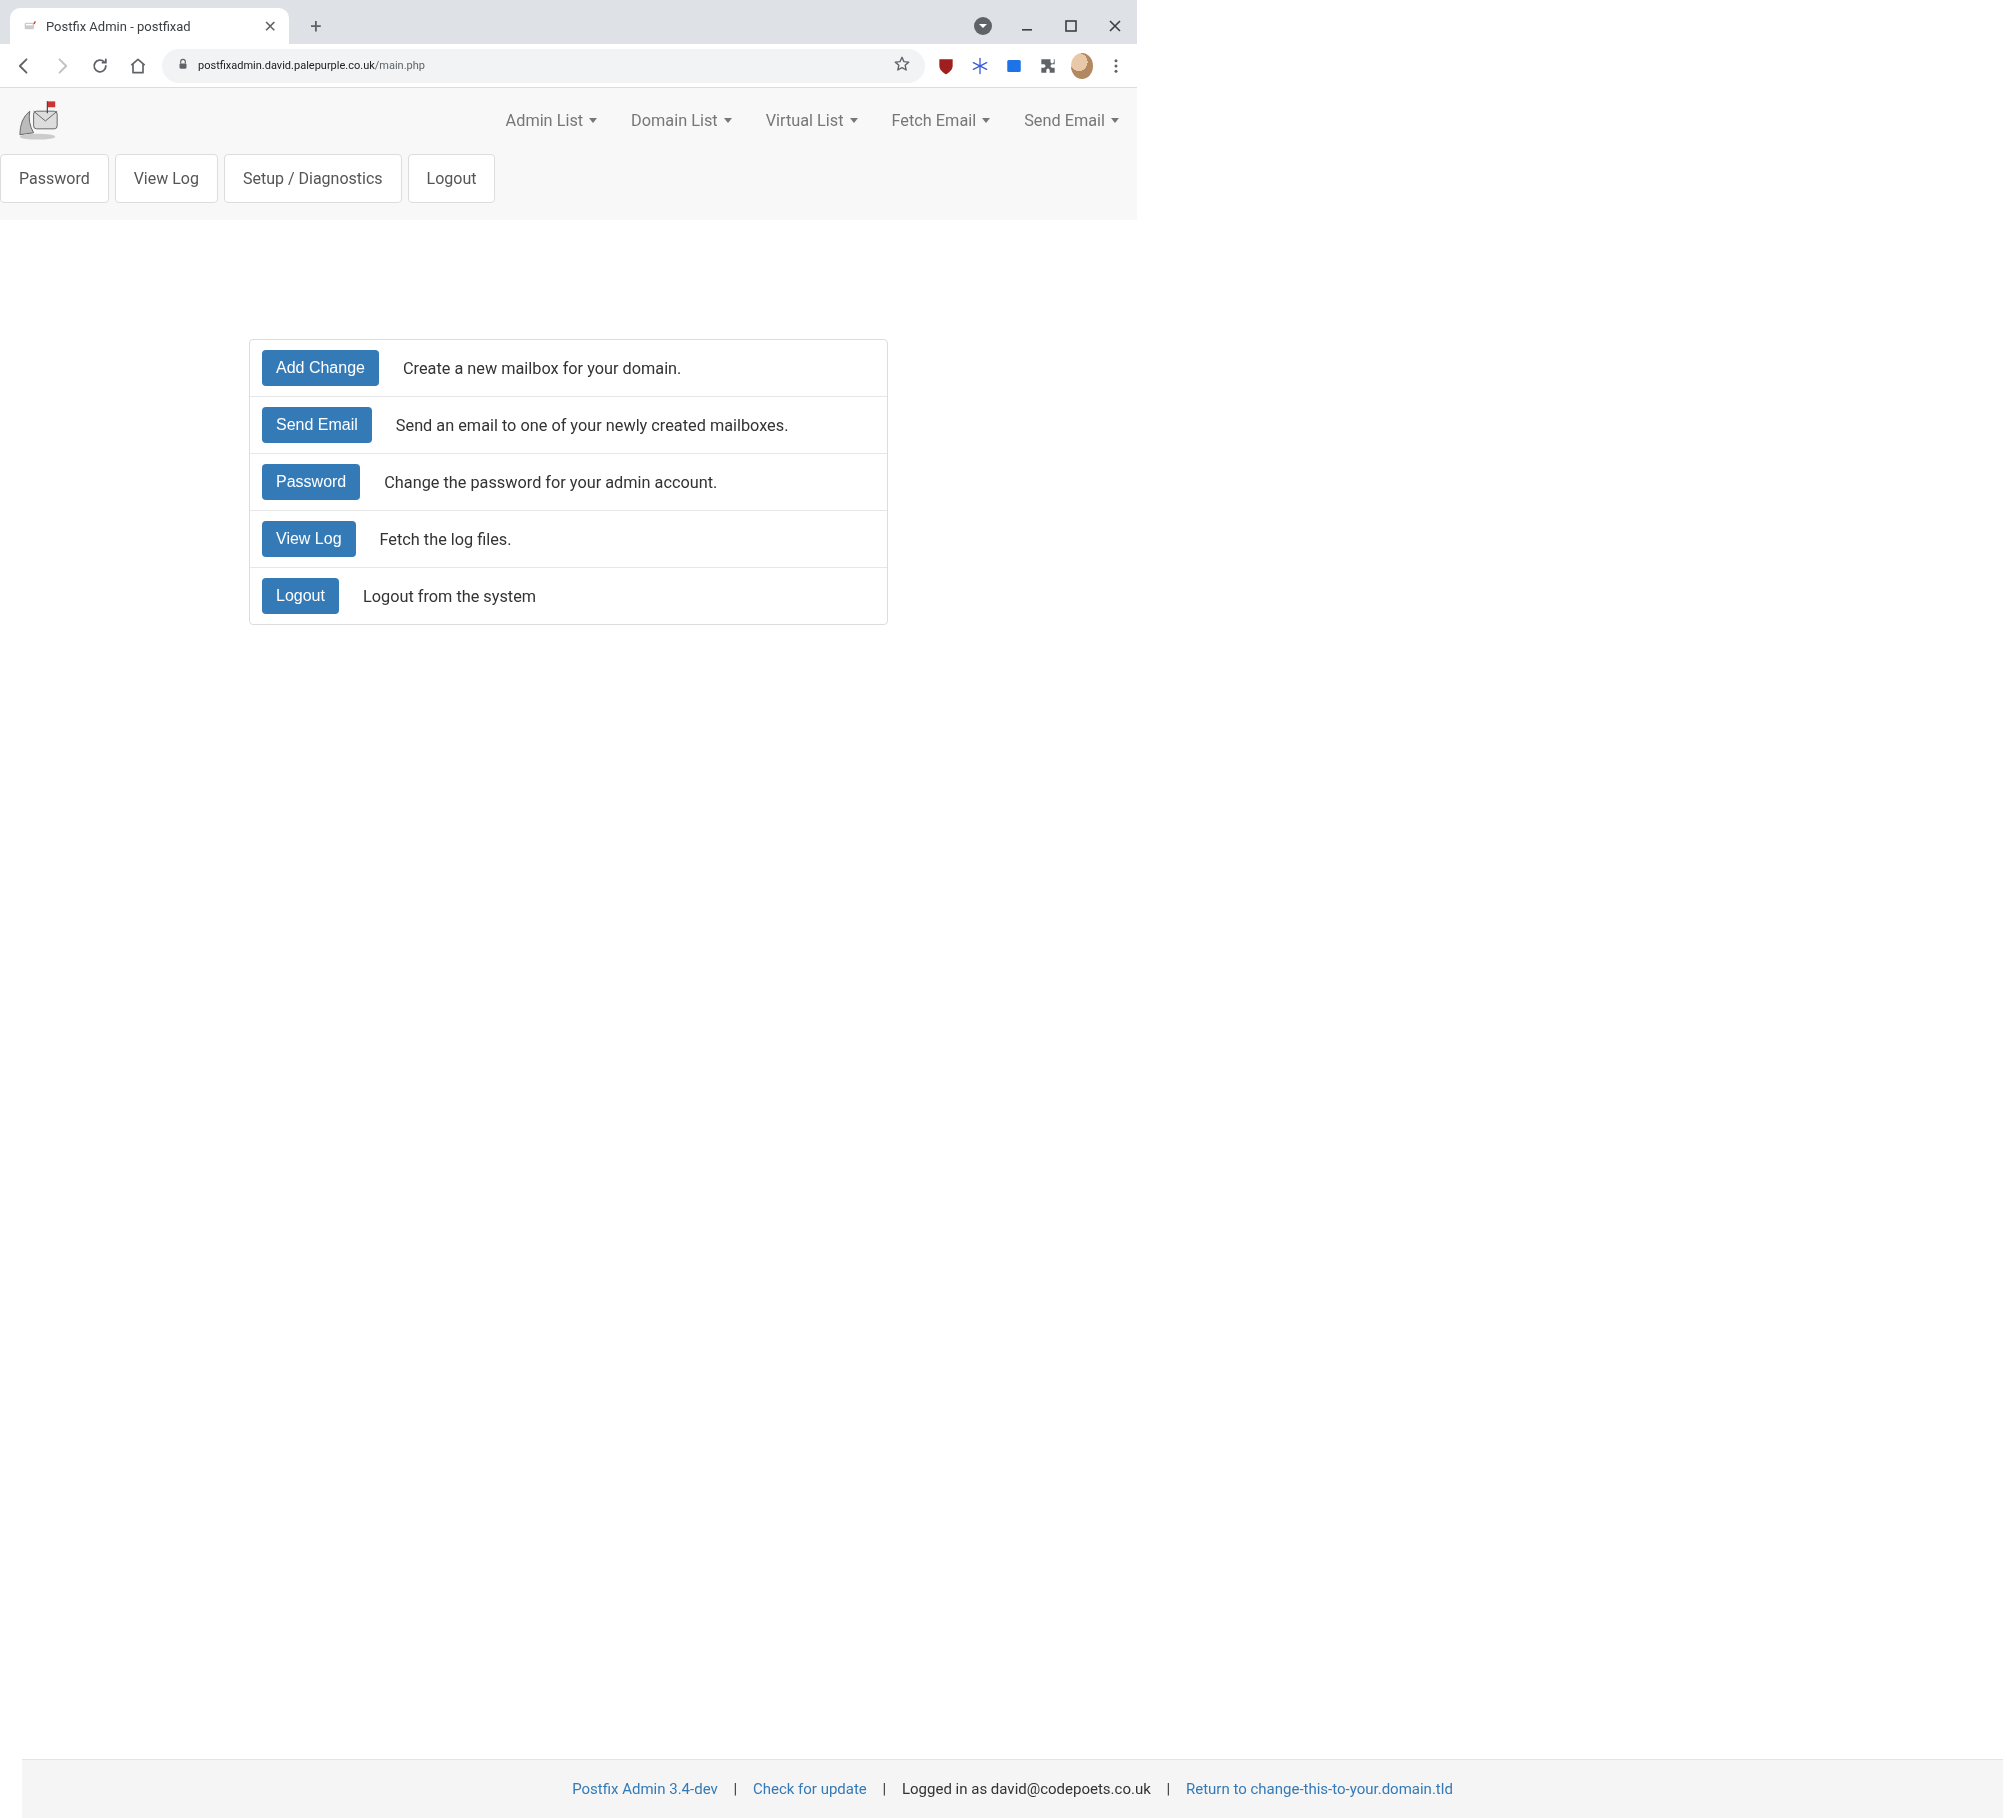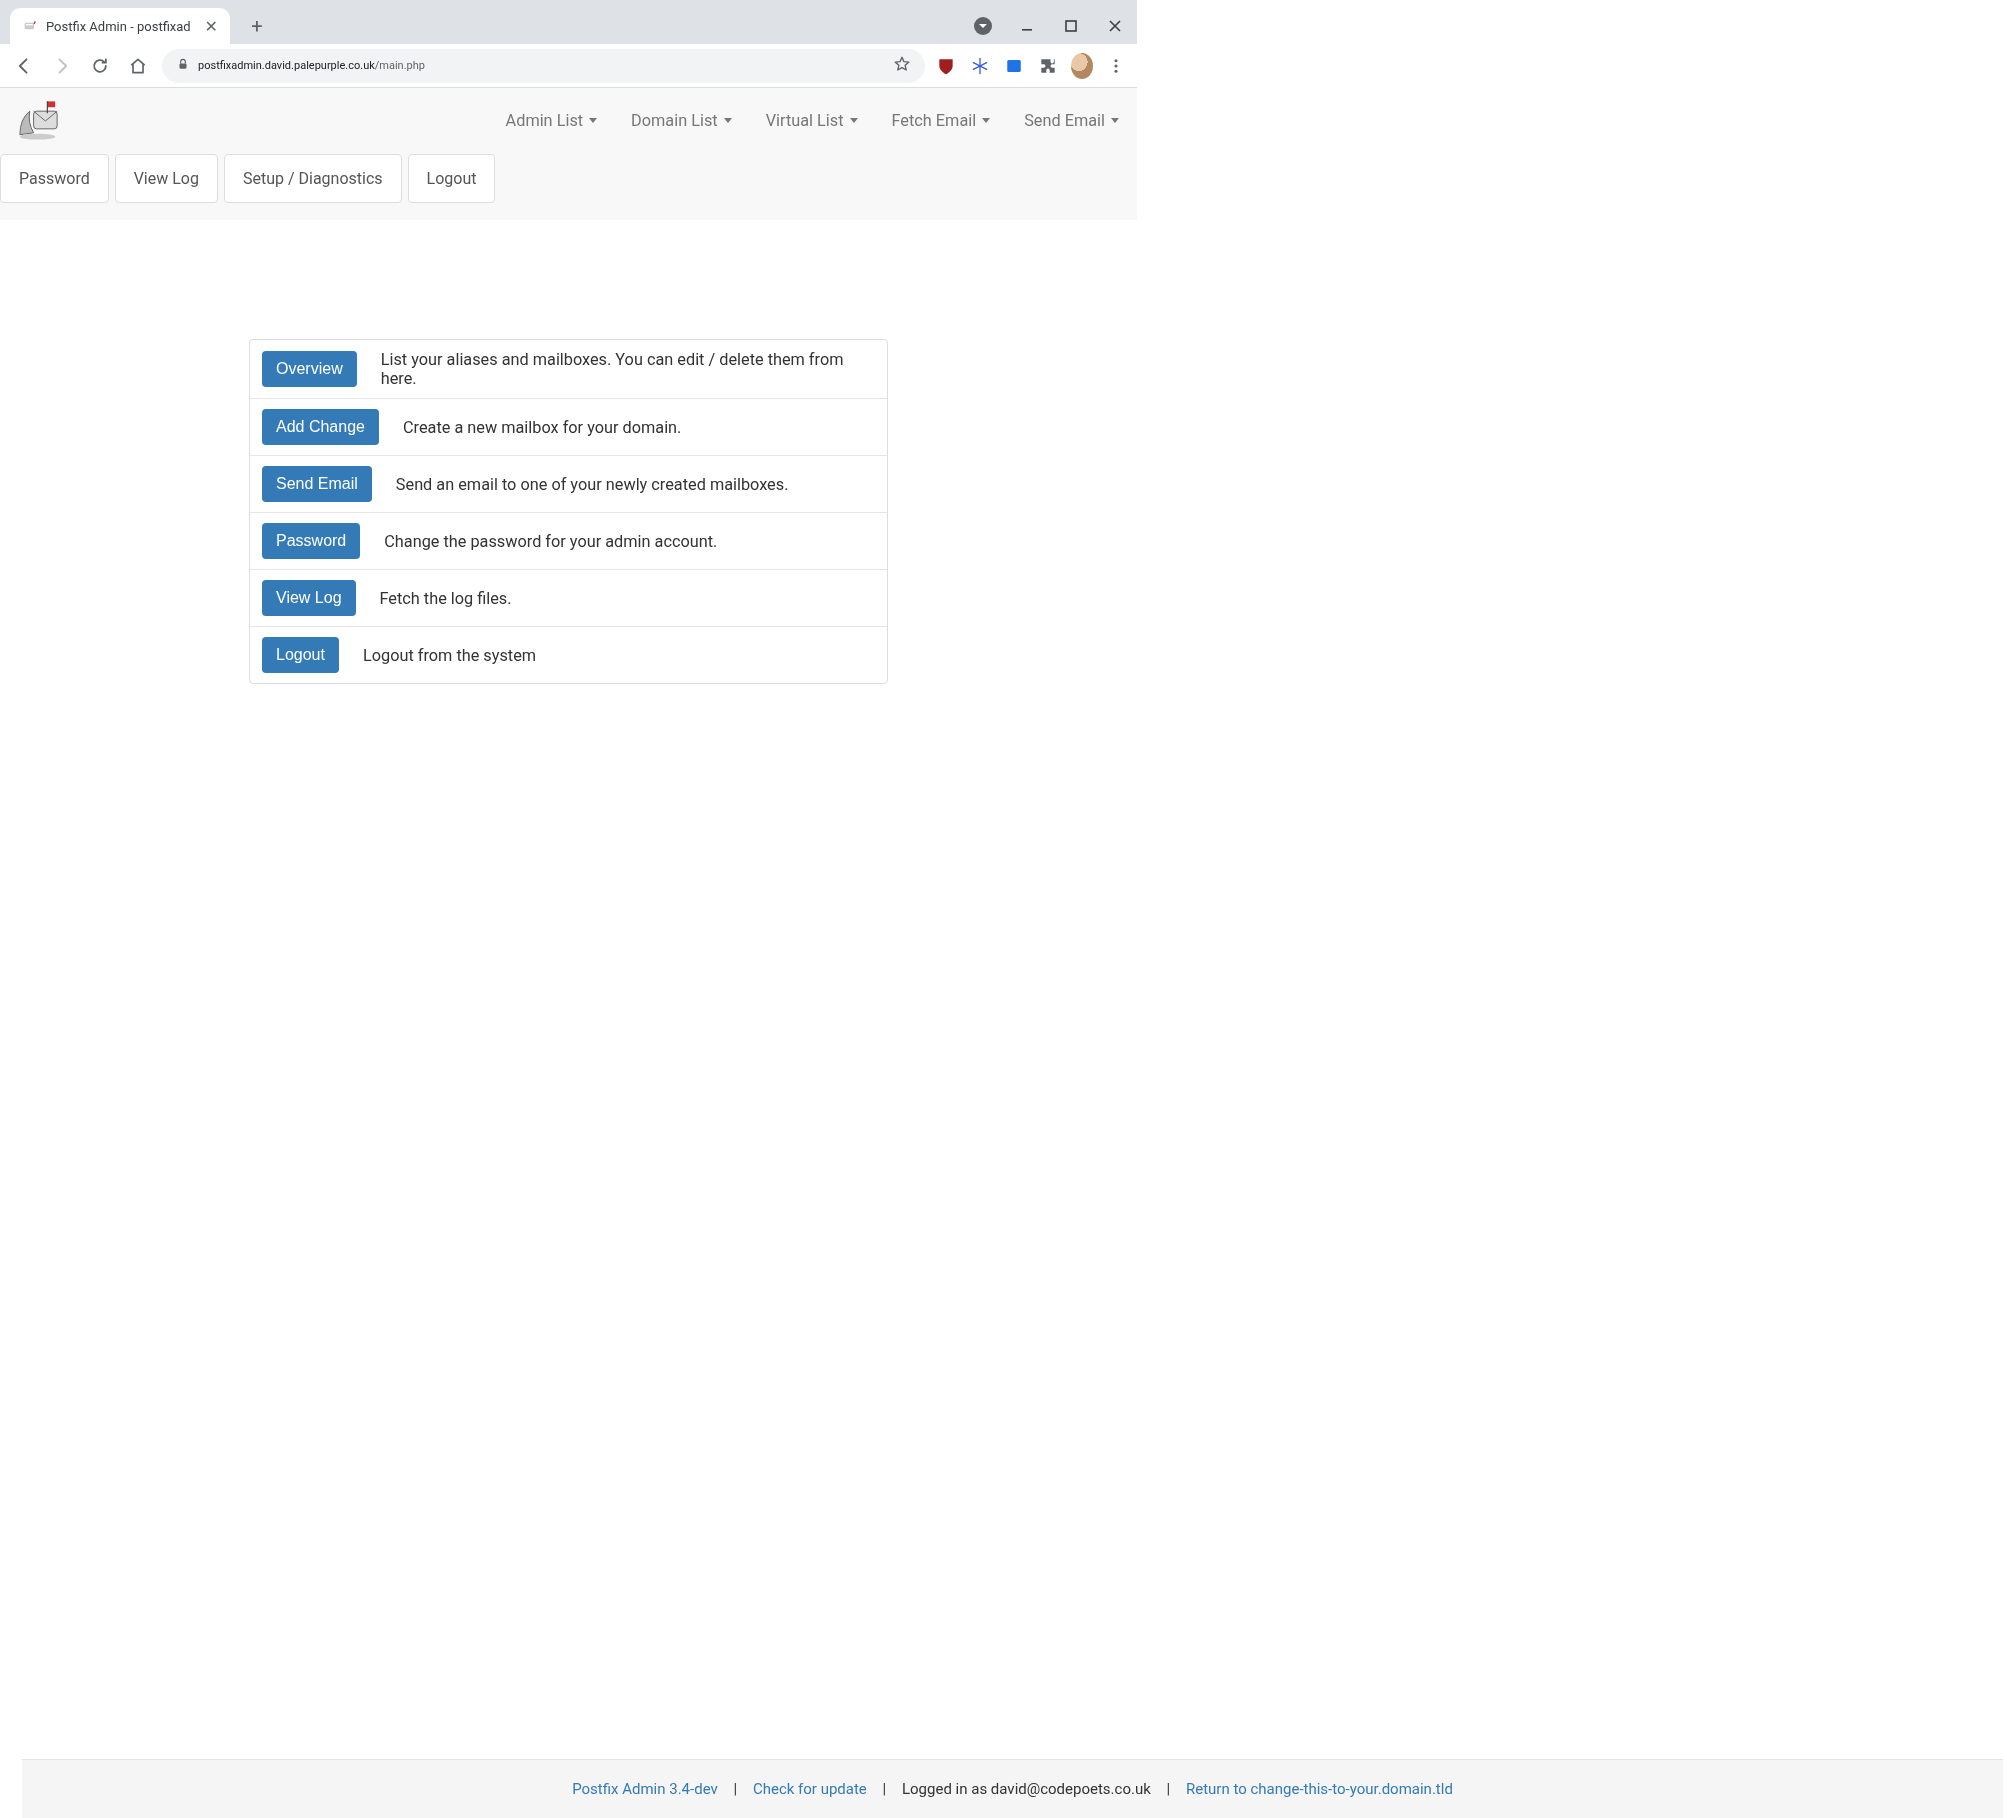"Postfix Admin - postfixad" .tab { width: 220px -> 279px }
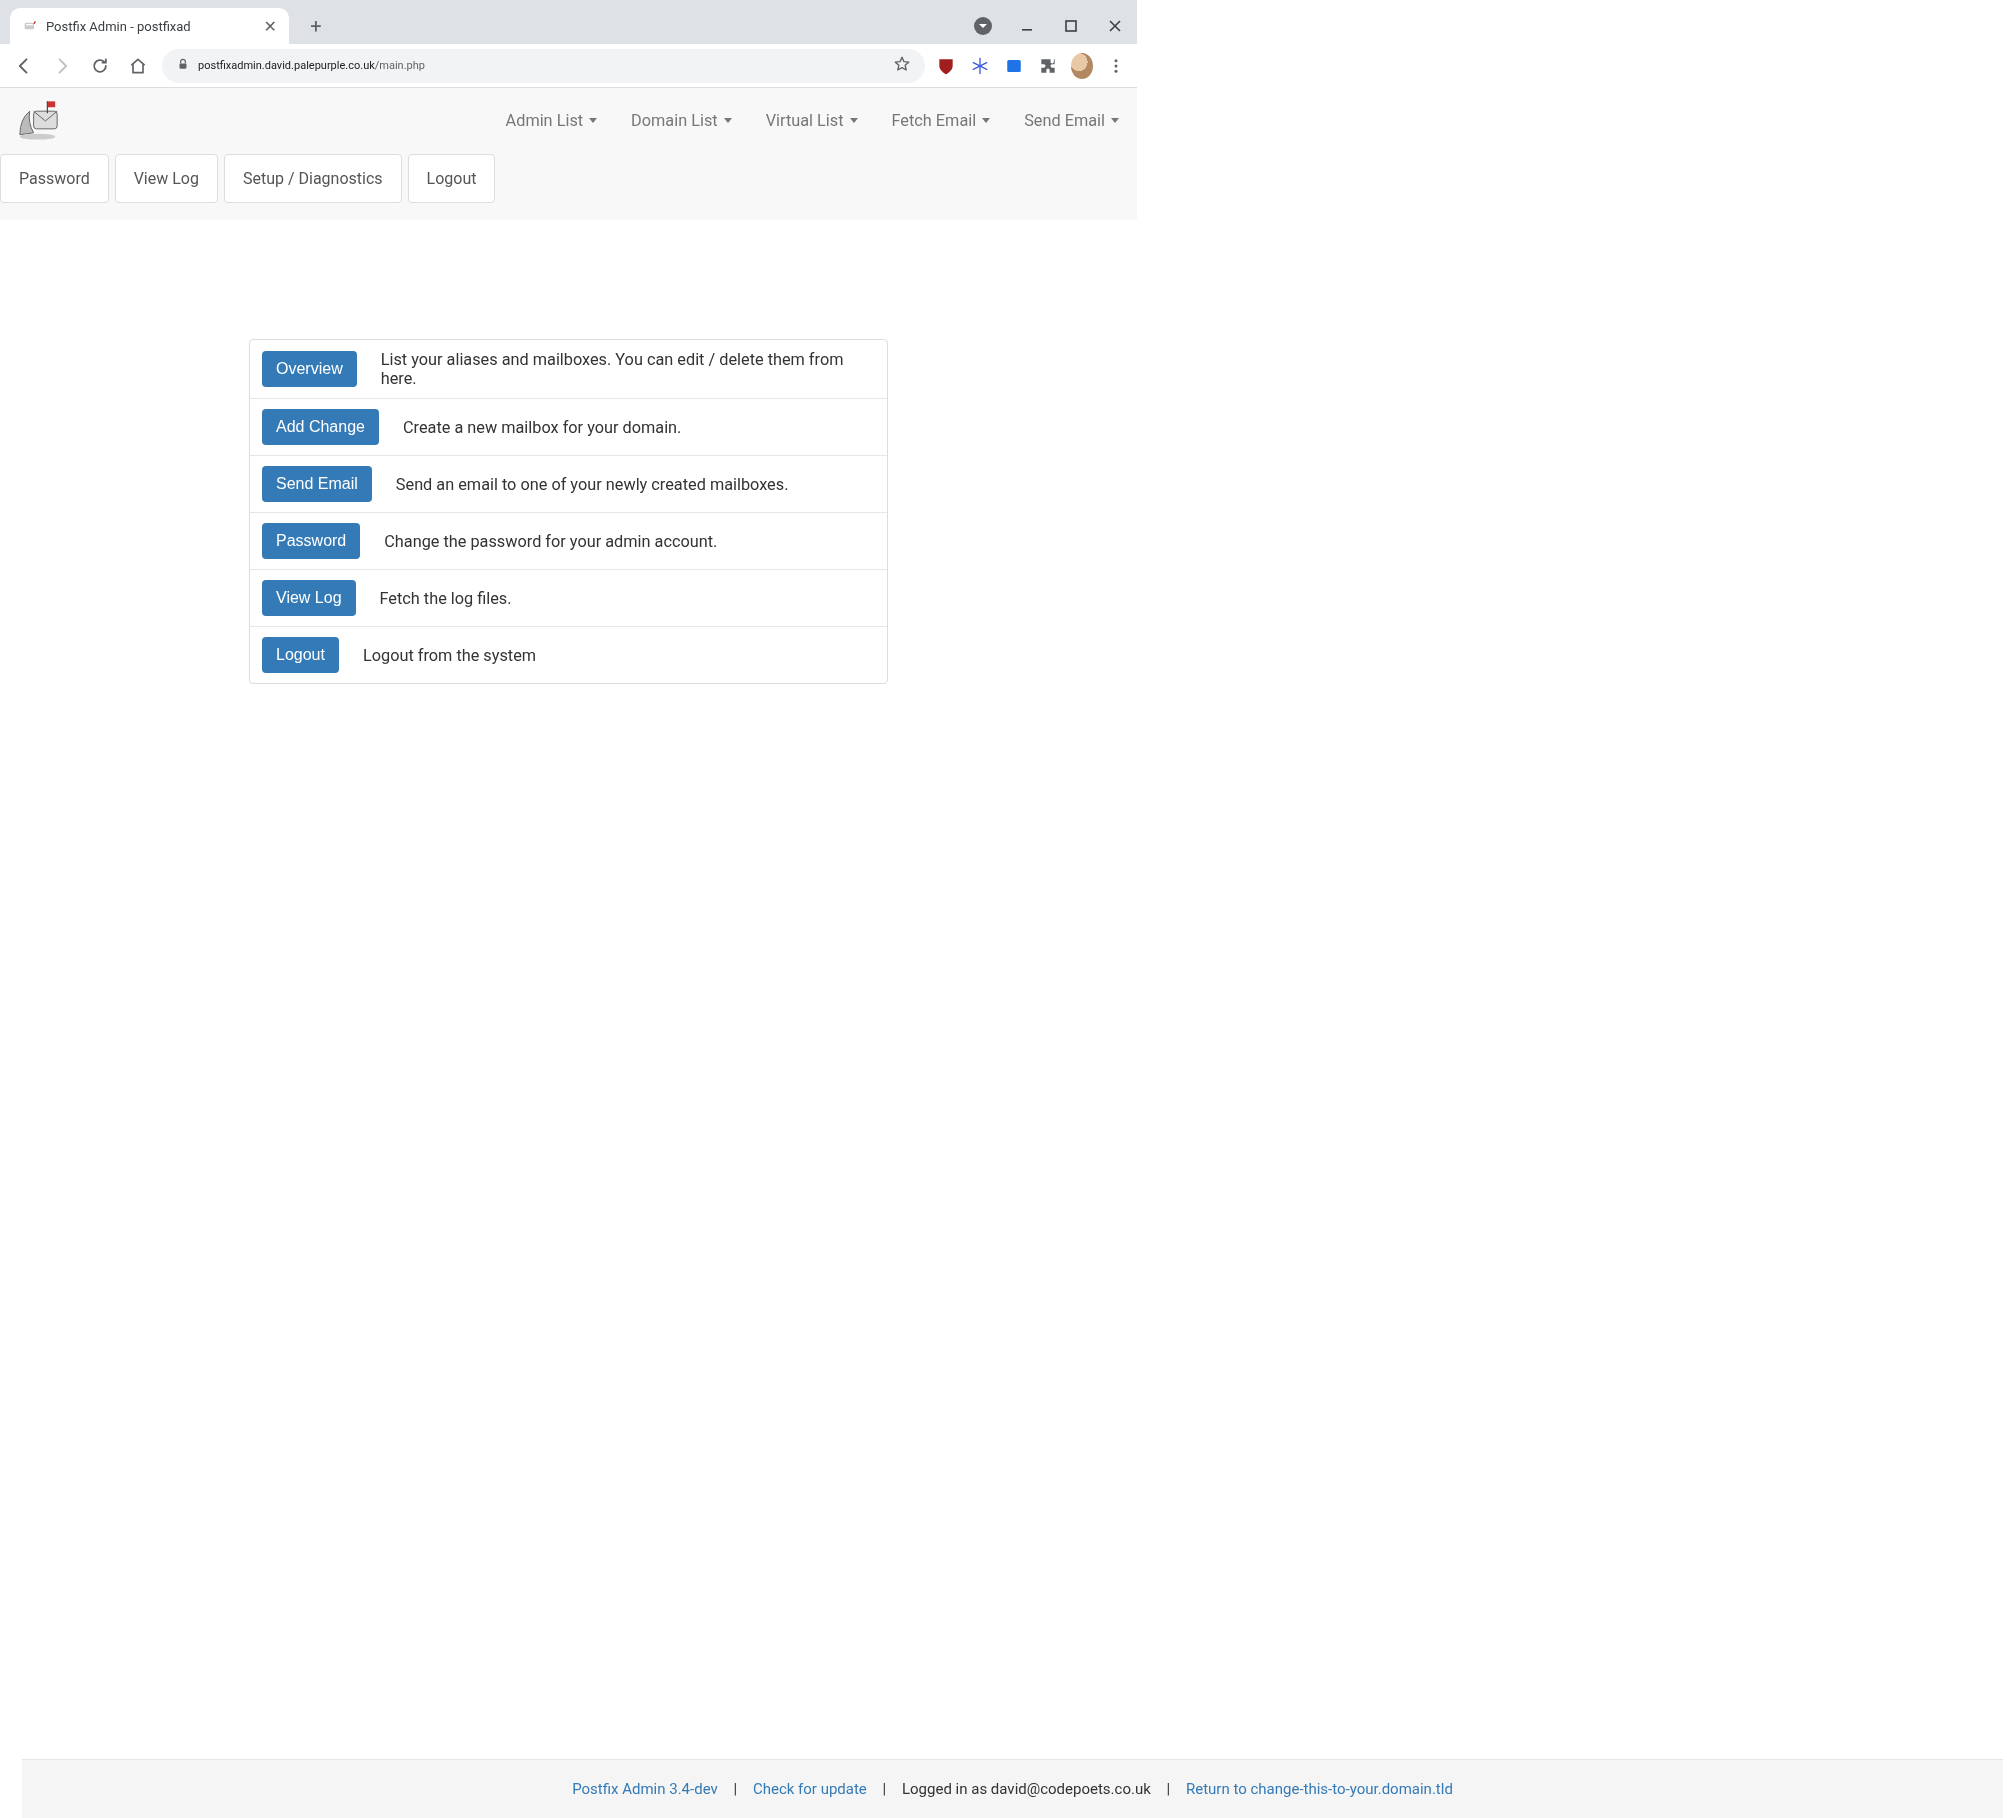"Overview" div.row { html: <div> <button>Overview</button> <span>List your aliases and mailboxes. You can edit / delete them from here.</span> </div> -> none }
